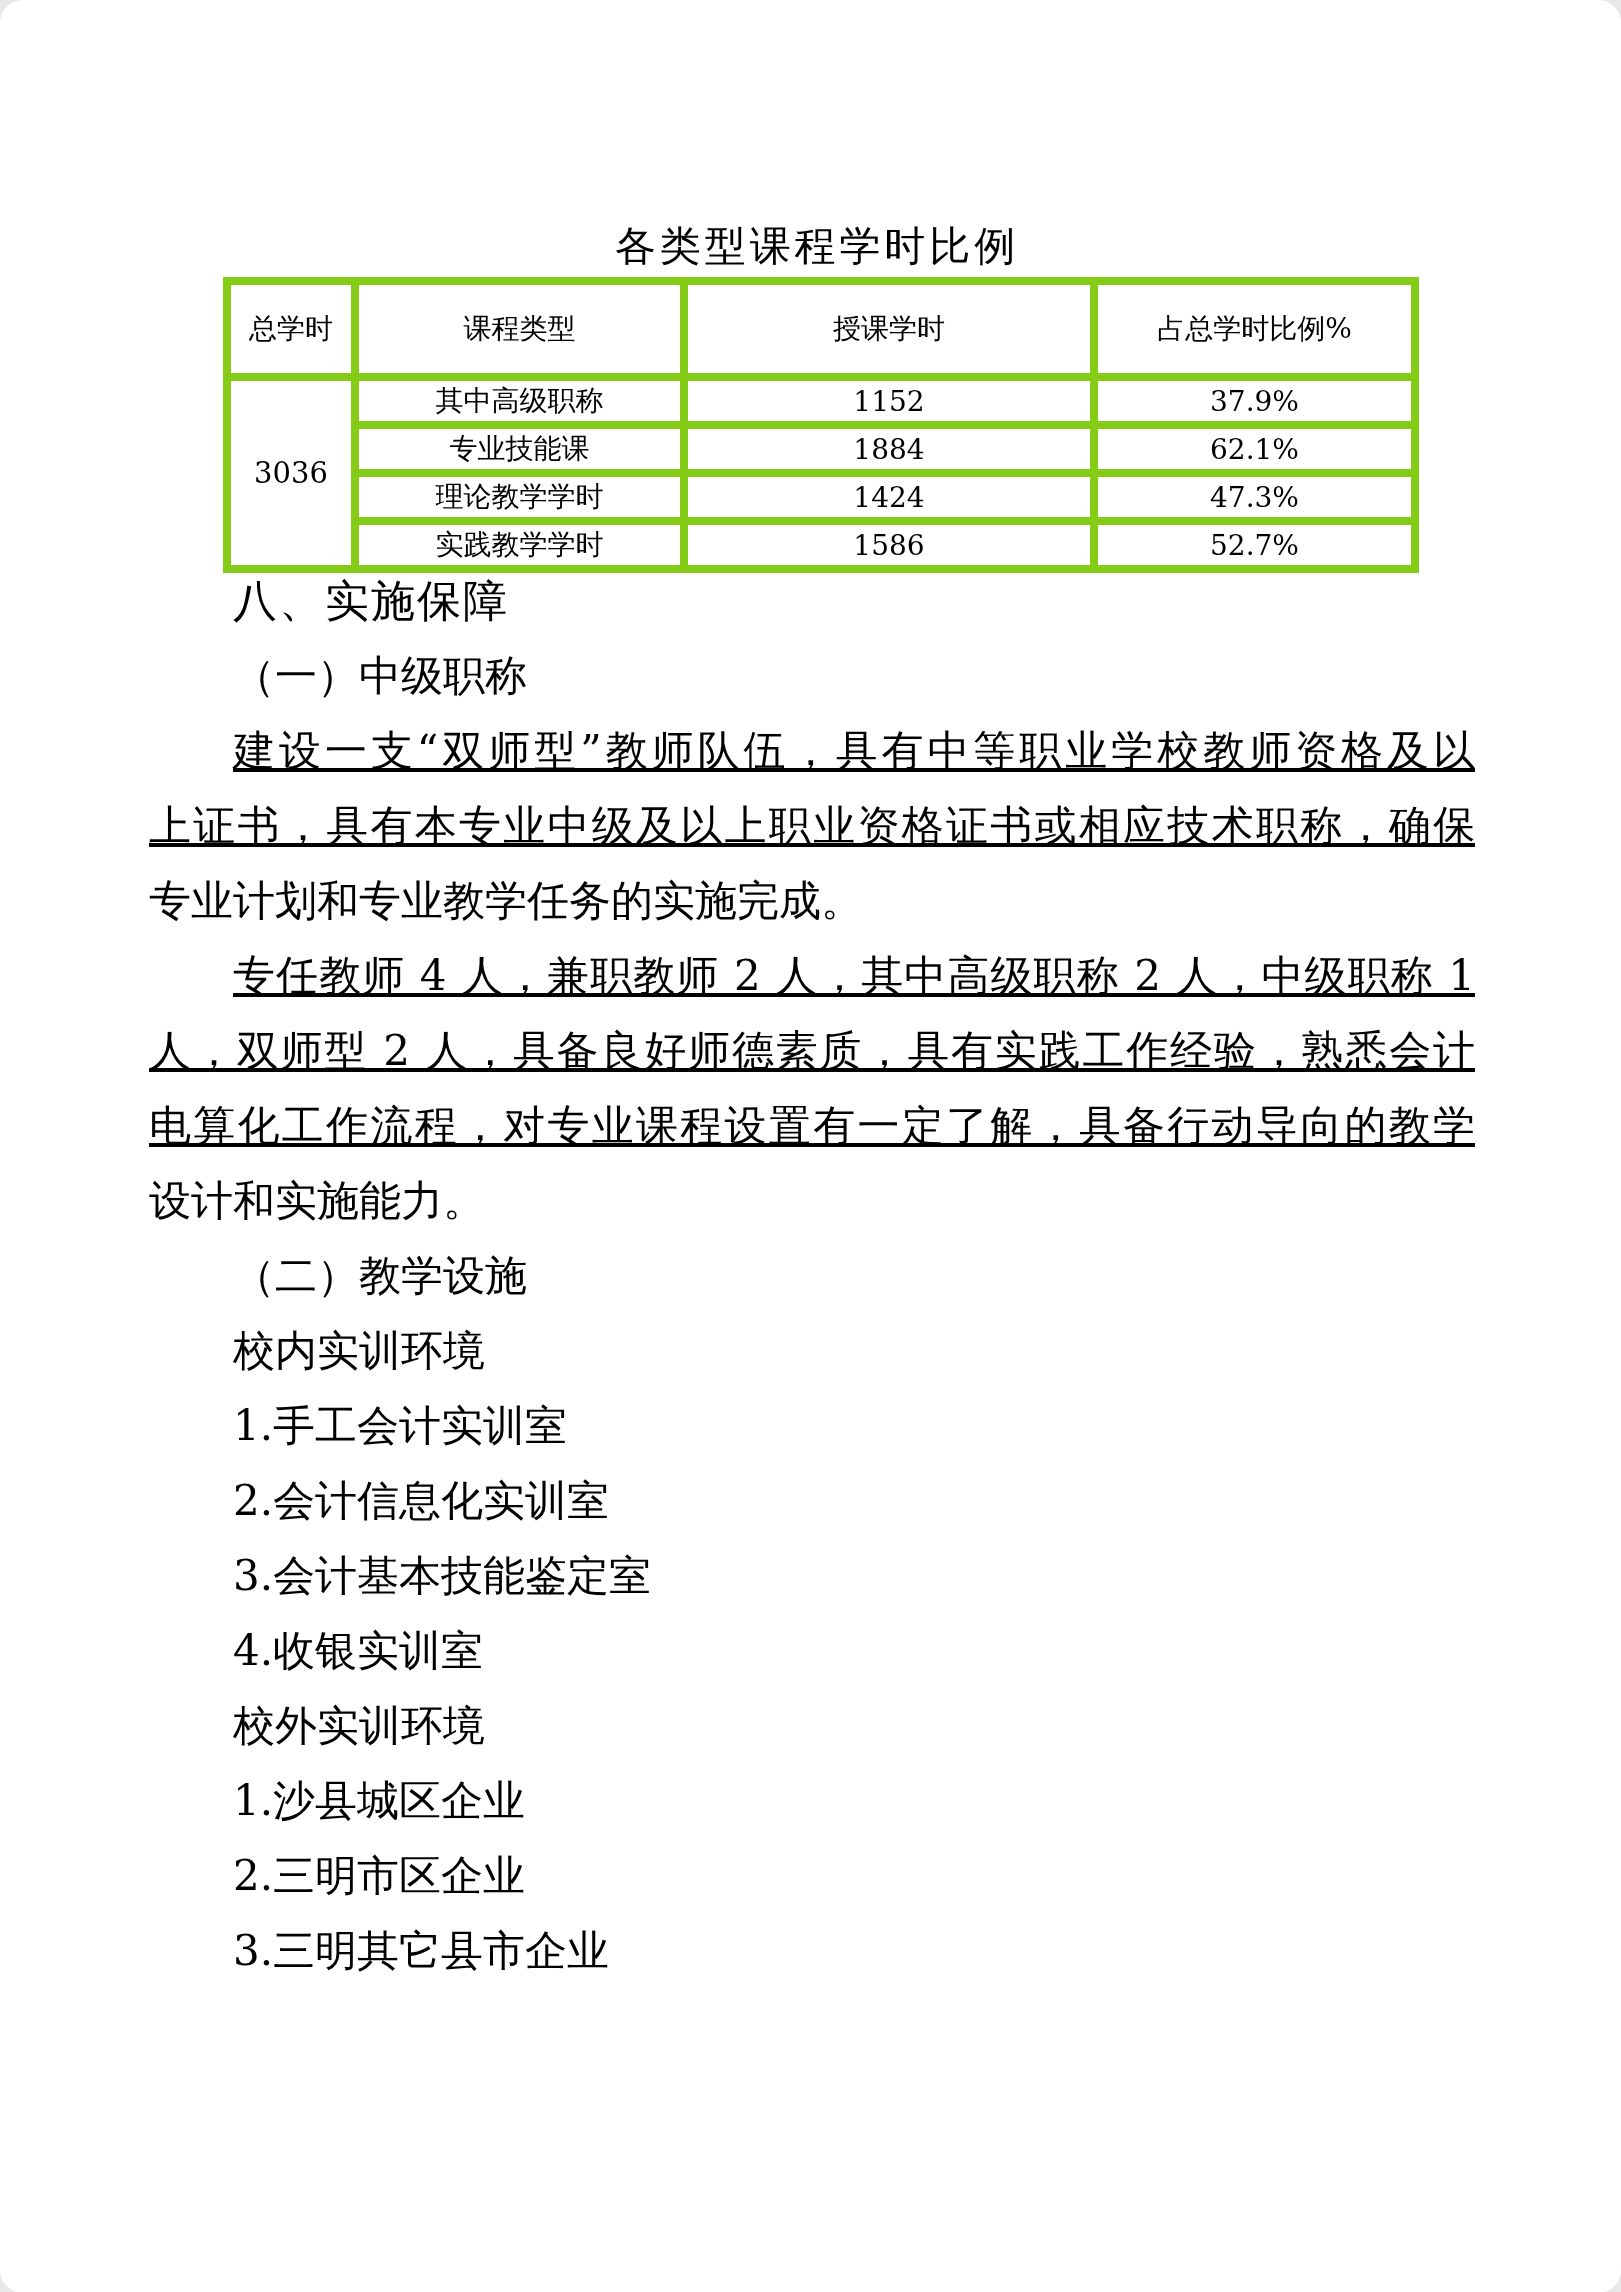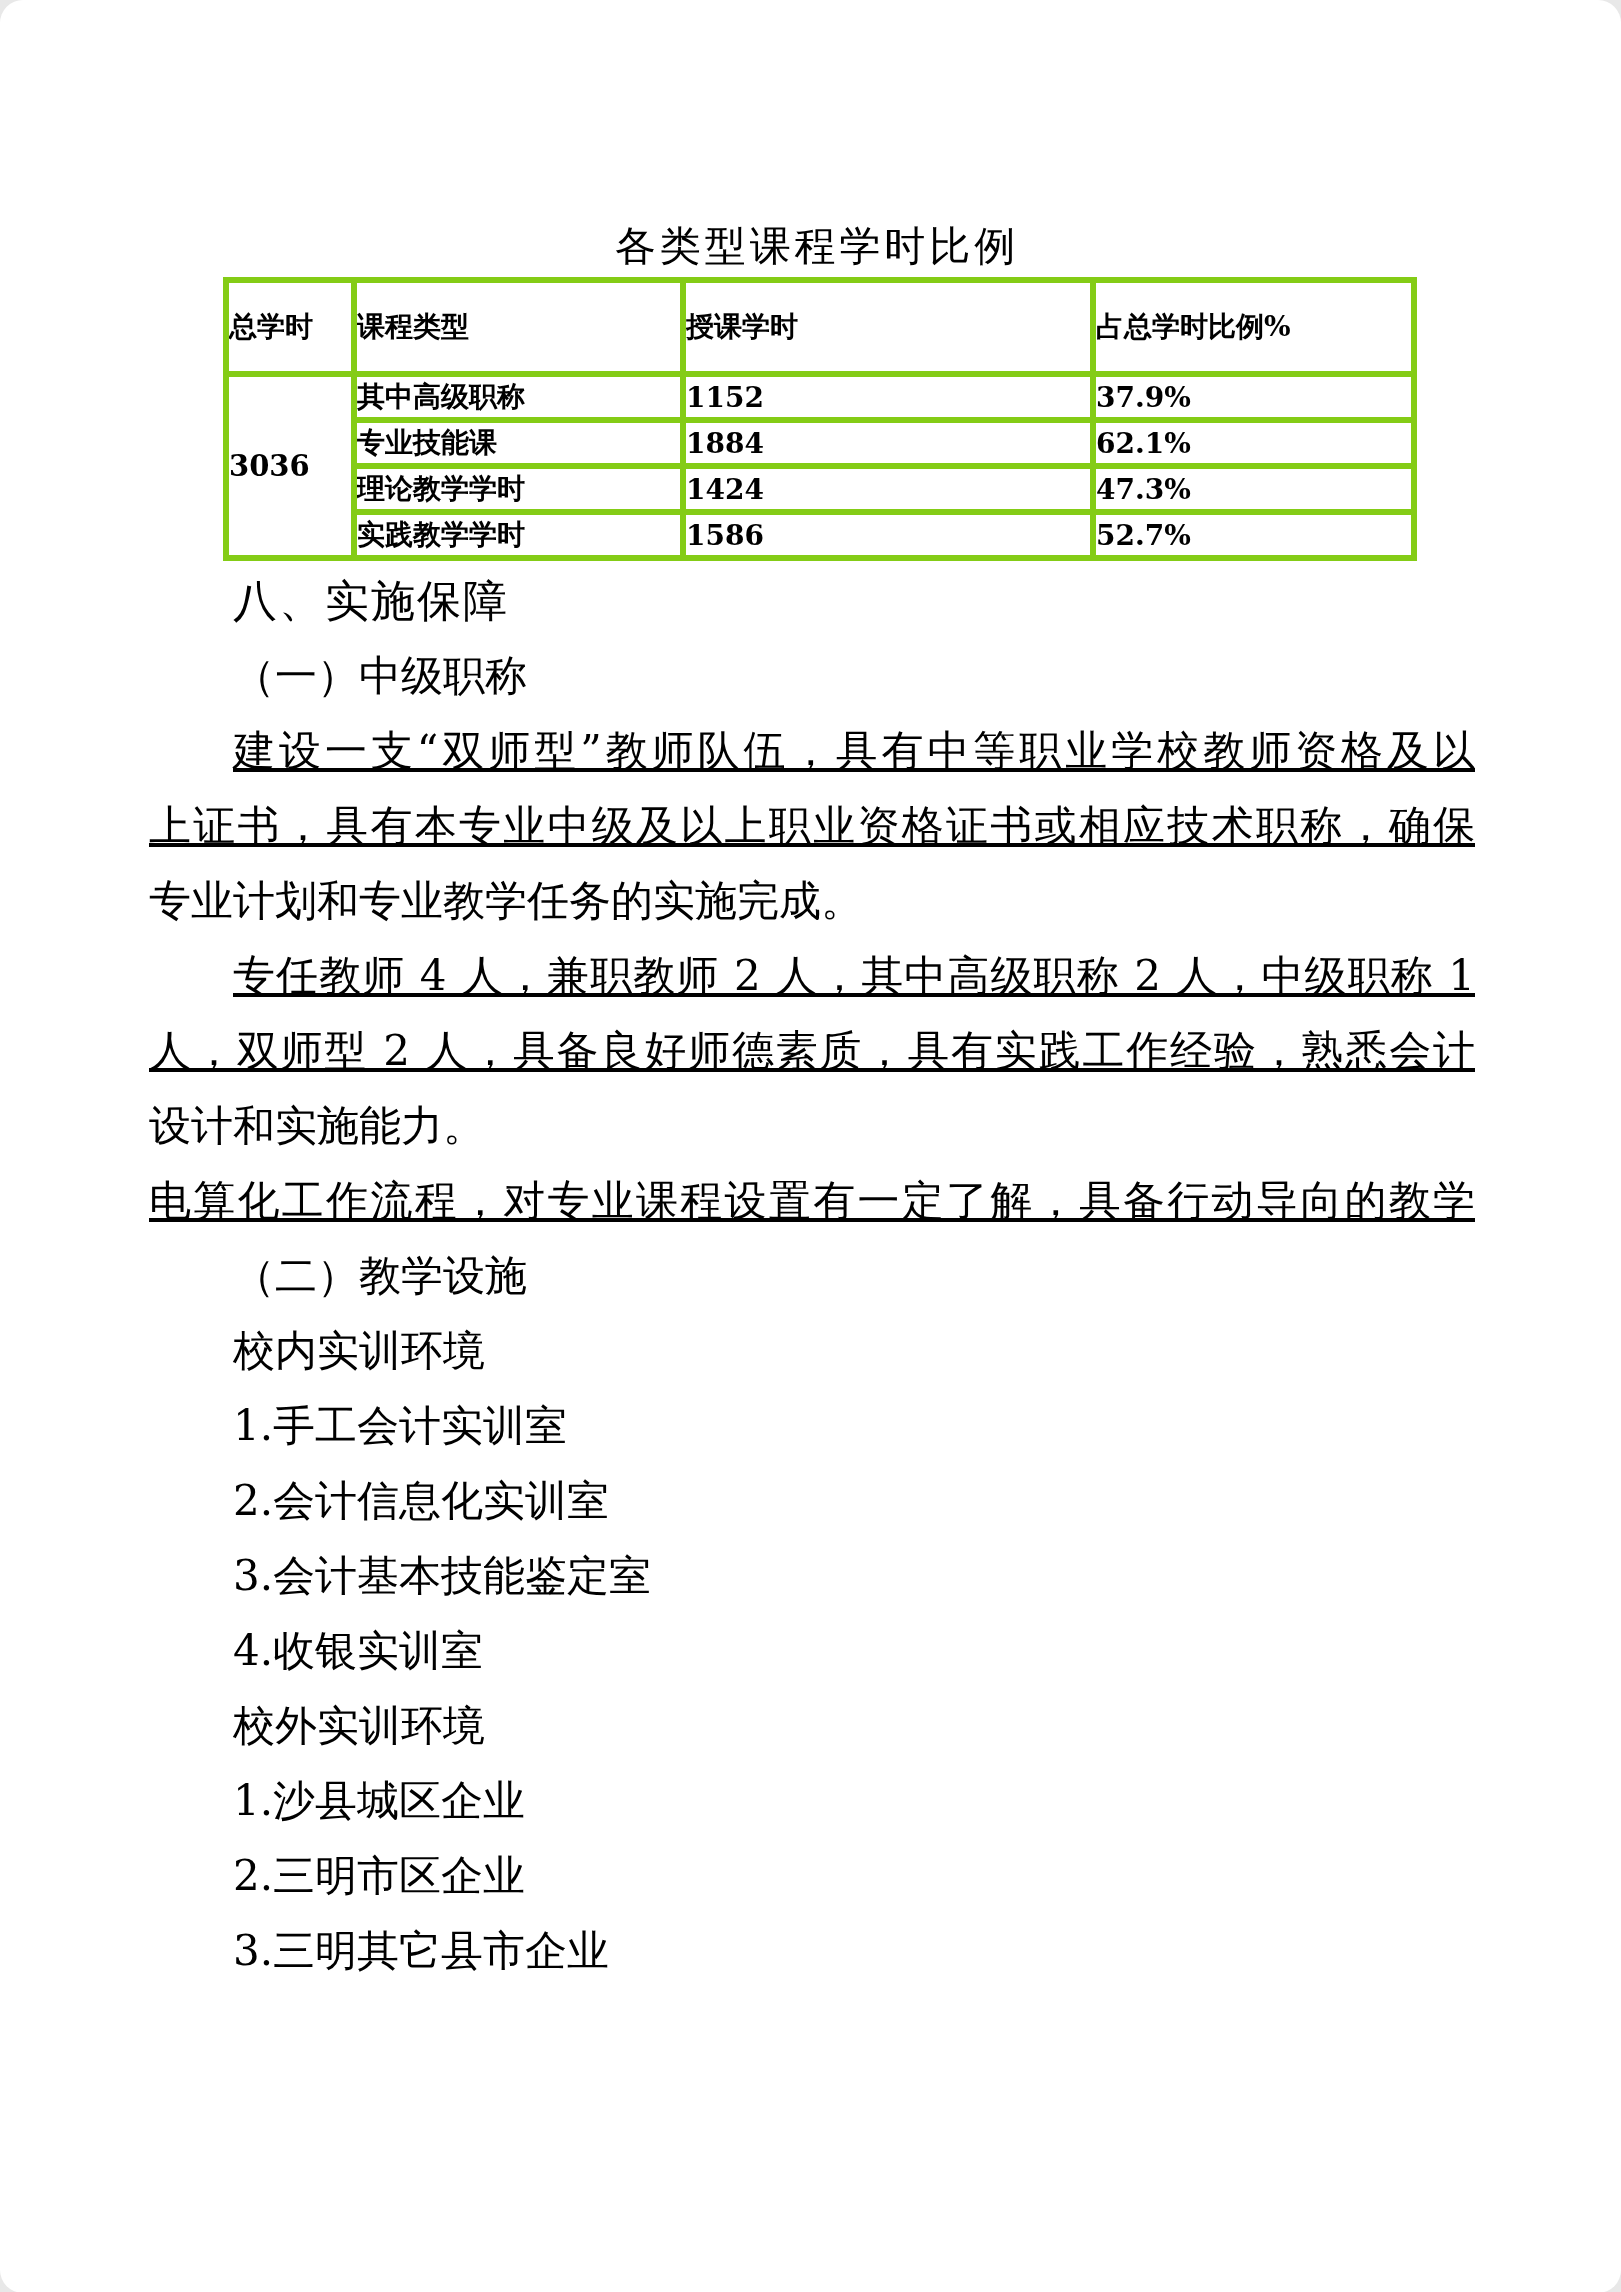"总学时" .course-table th, .course-table td { border: 6px solid #84cc16 -> 8px solid #84cc16; font-weight: bold -> normal; text-align: left -> center }
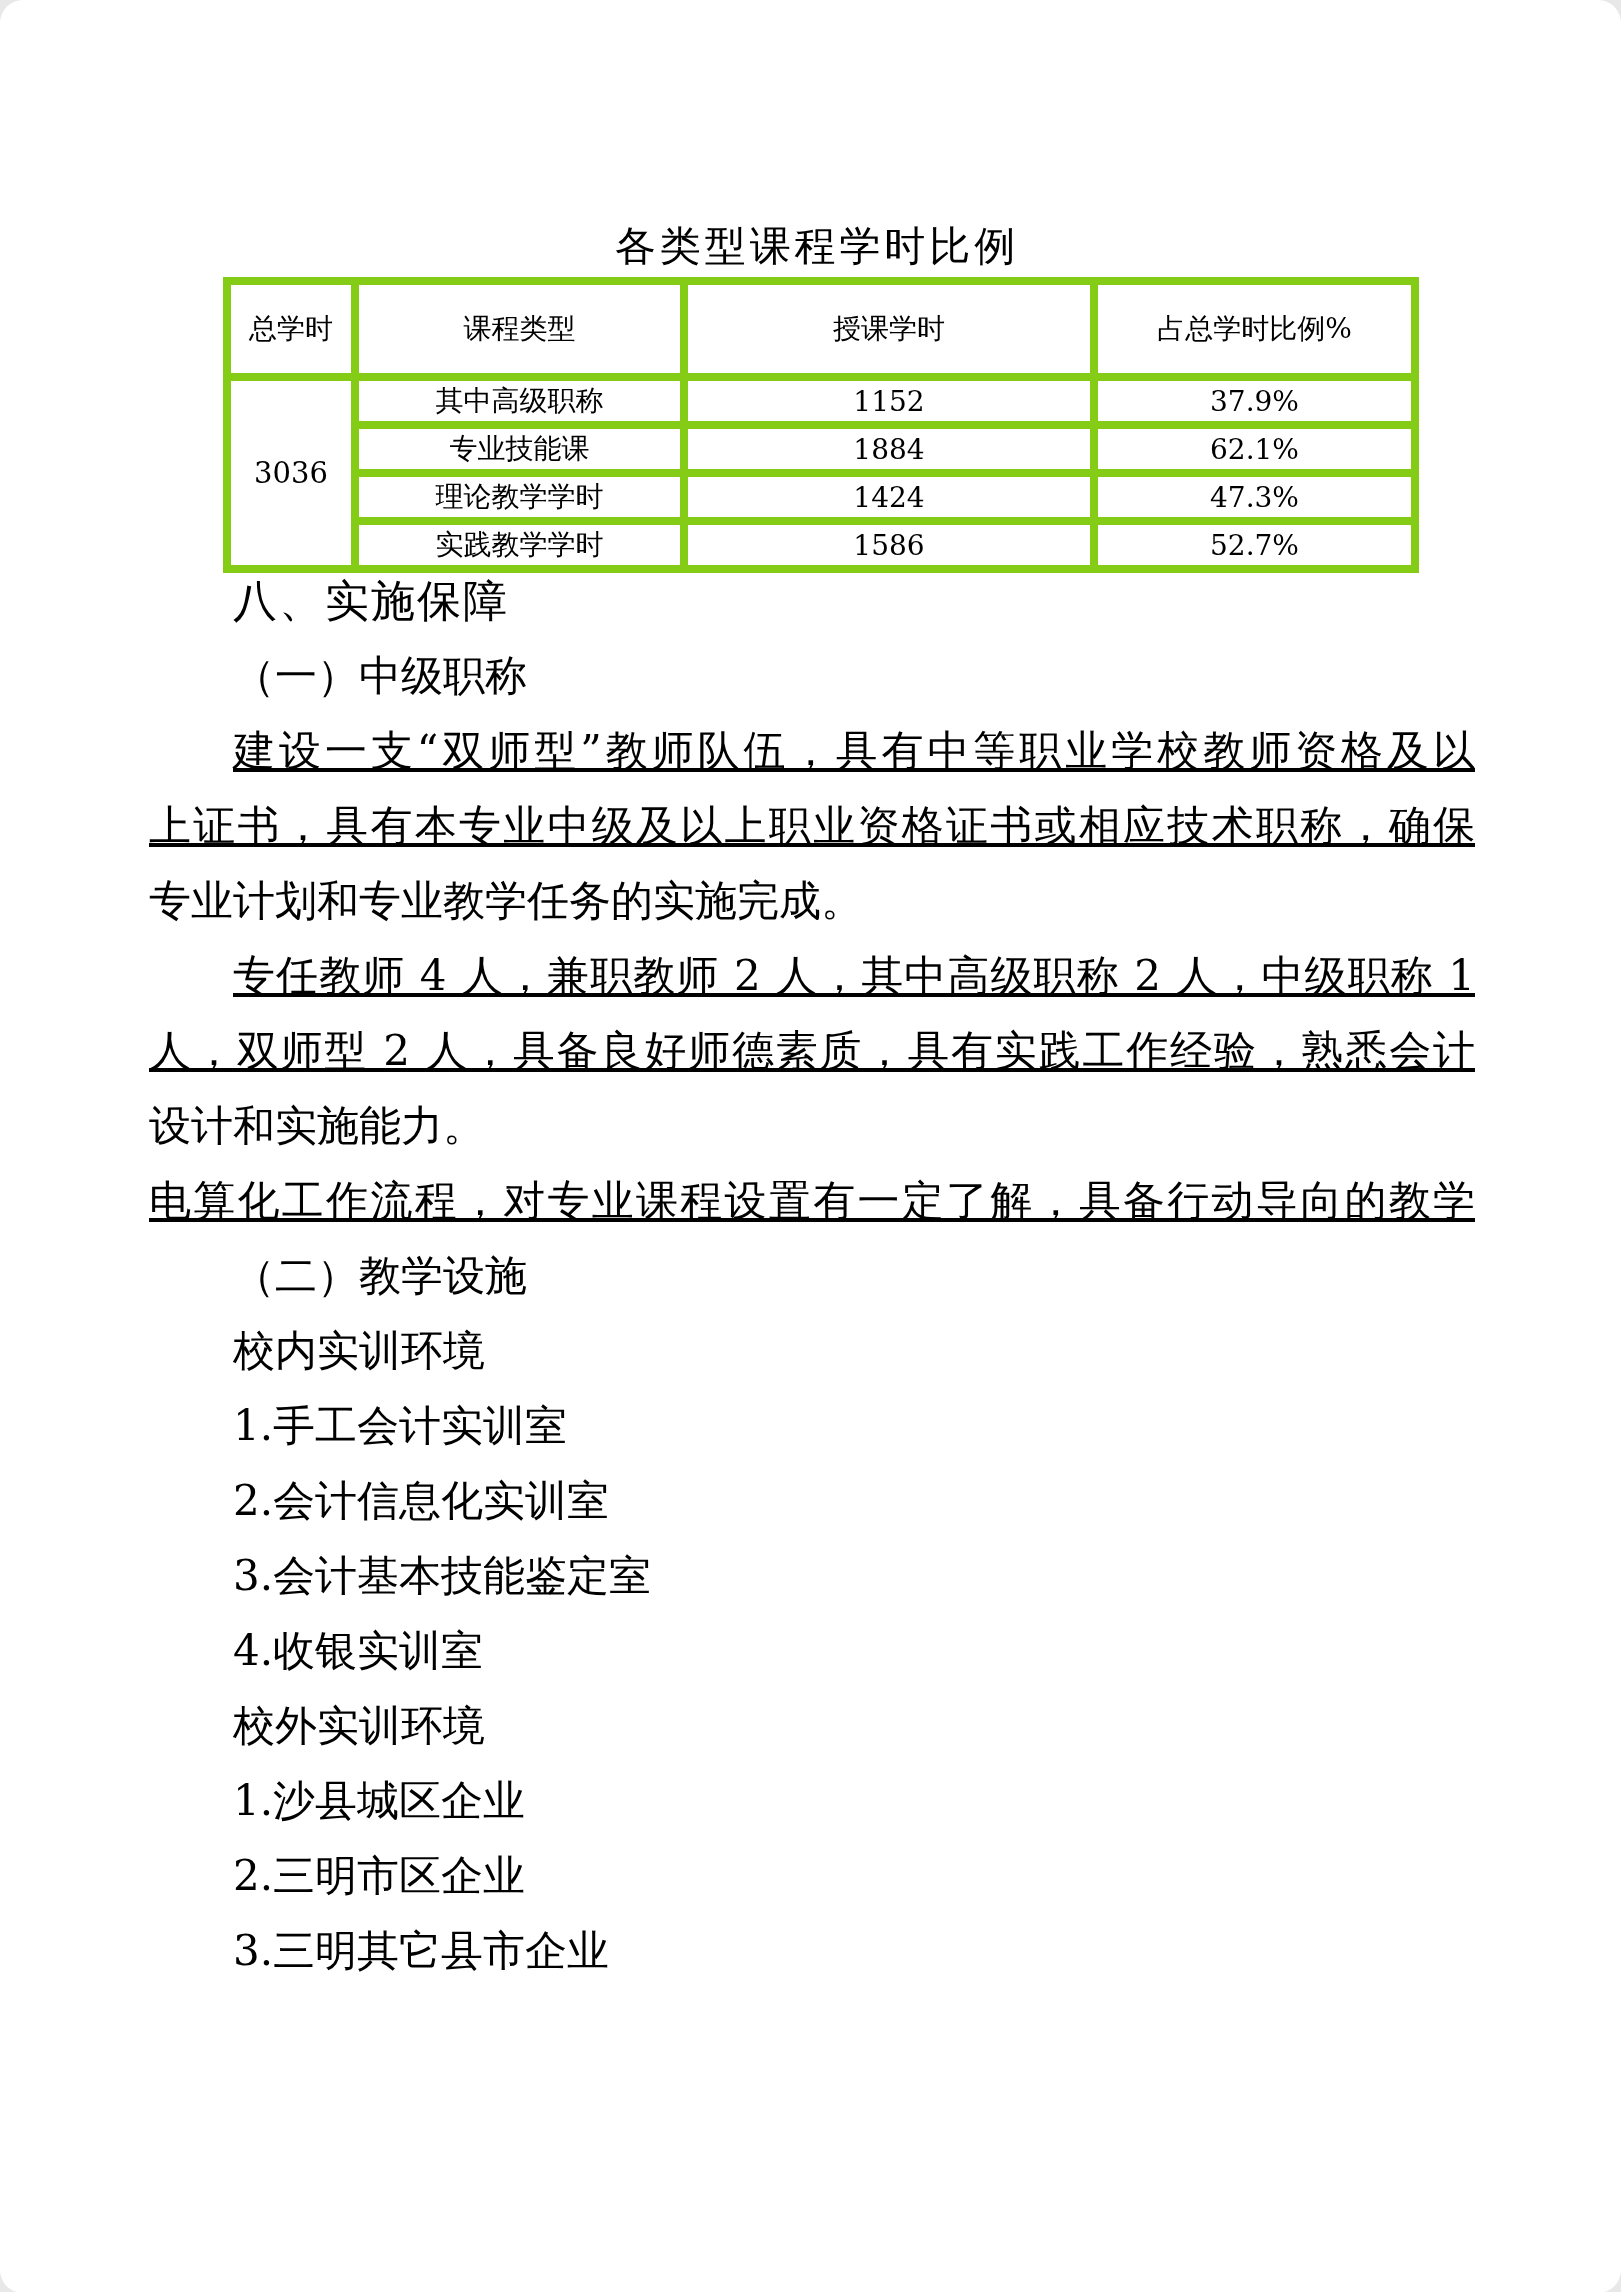"设计和实施能力。" div.line { order: before "电算化工作流程，对专业课程设置有一定了解，具备行动导向的教学" -> after "电算化工作流程，对专业课程设置有一定了解，具备行动导向的教学" }
